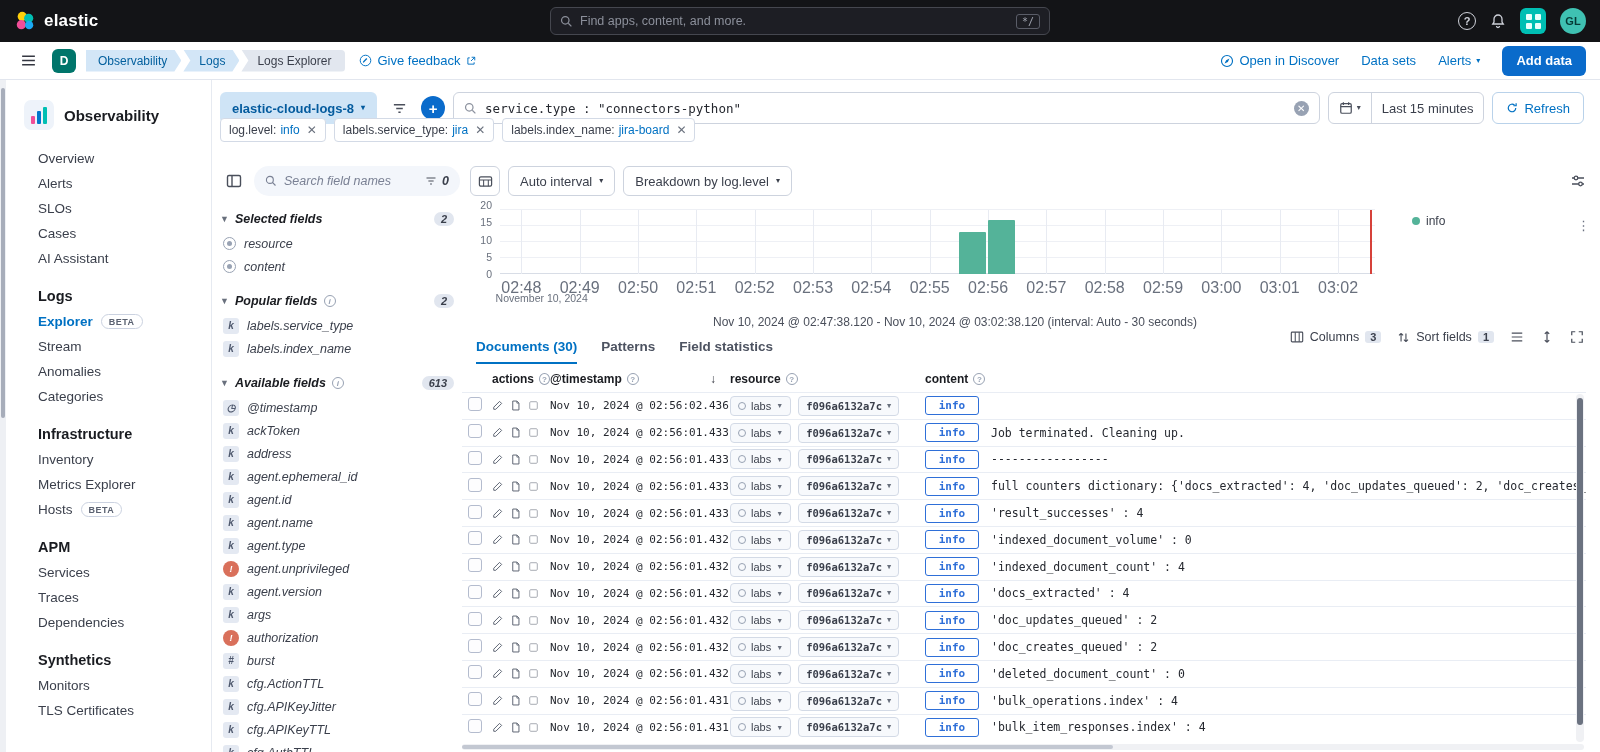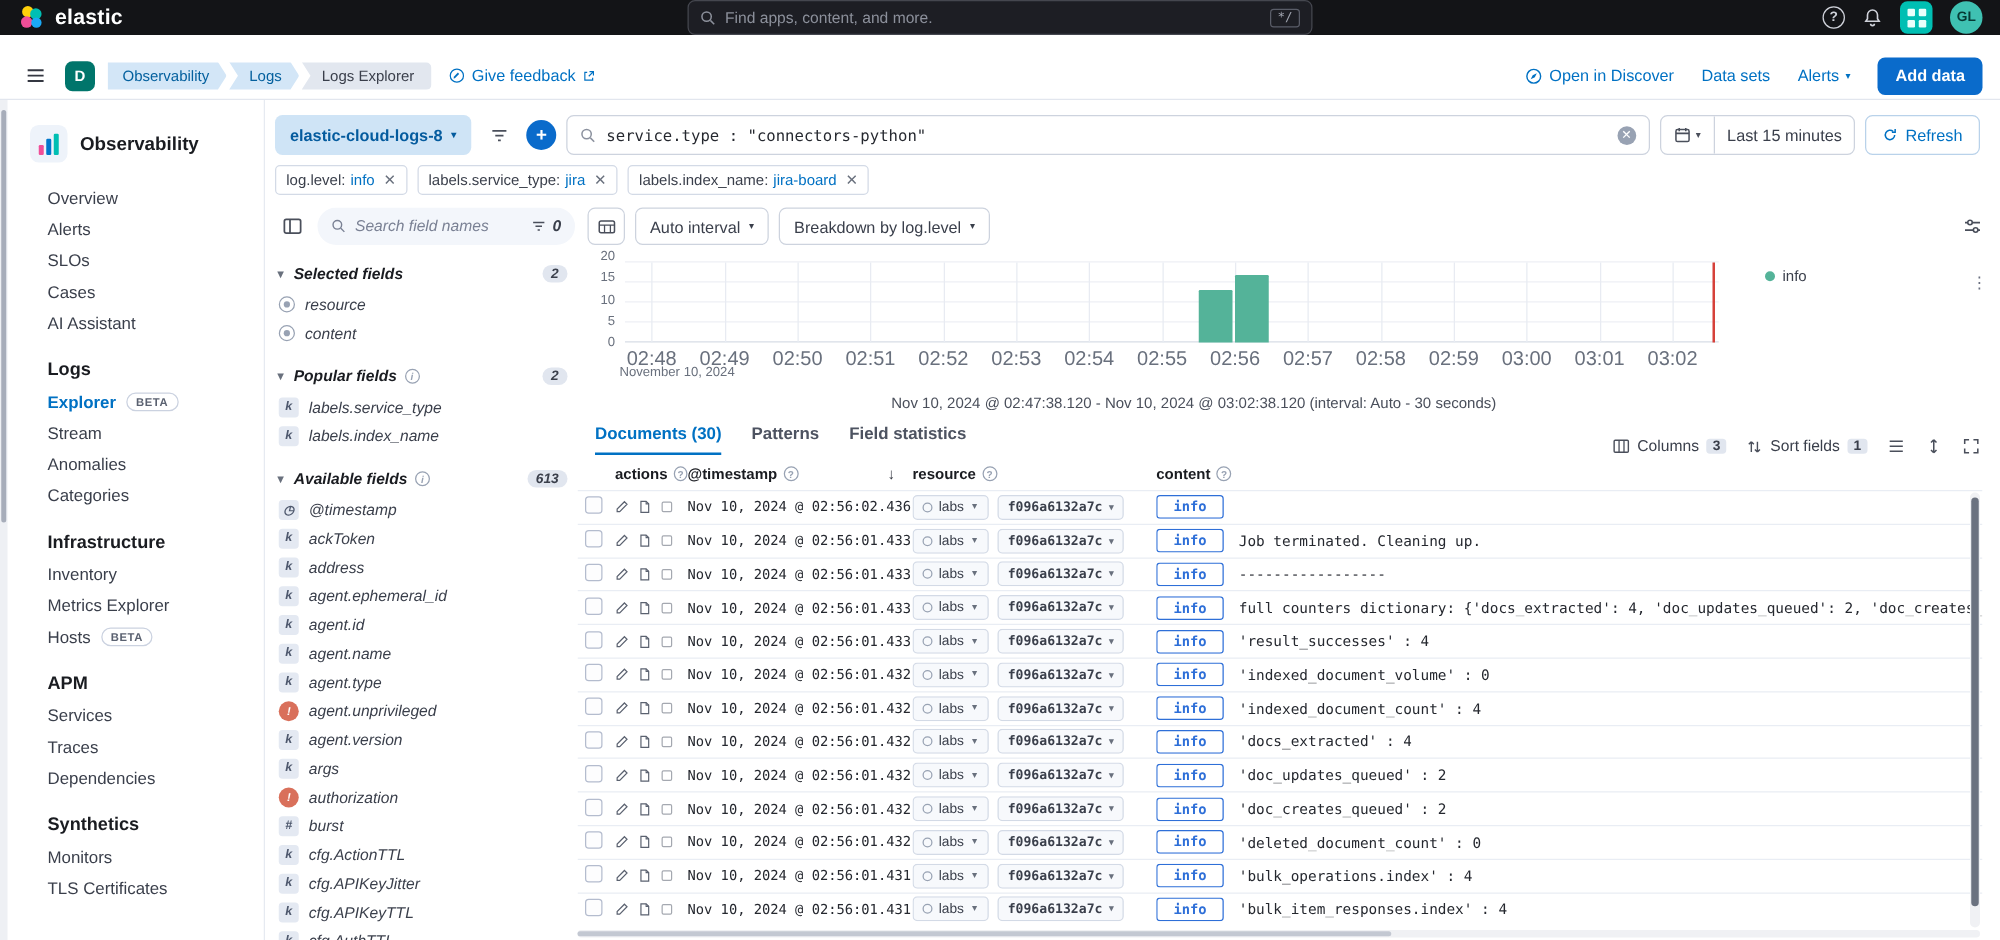"elastic" .top-header { height: 28px -> 42px }
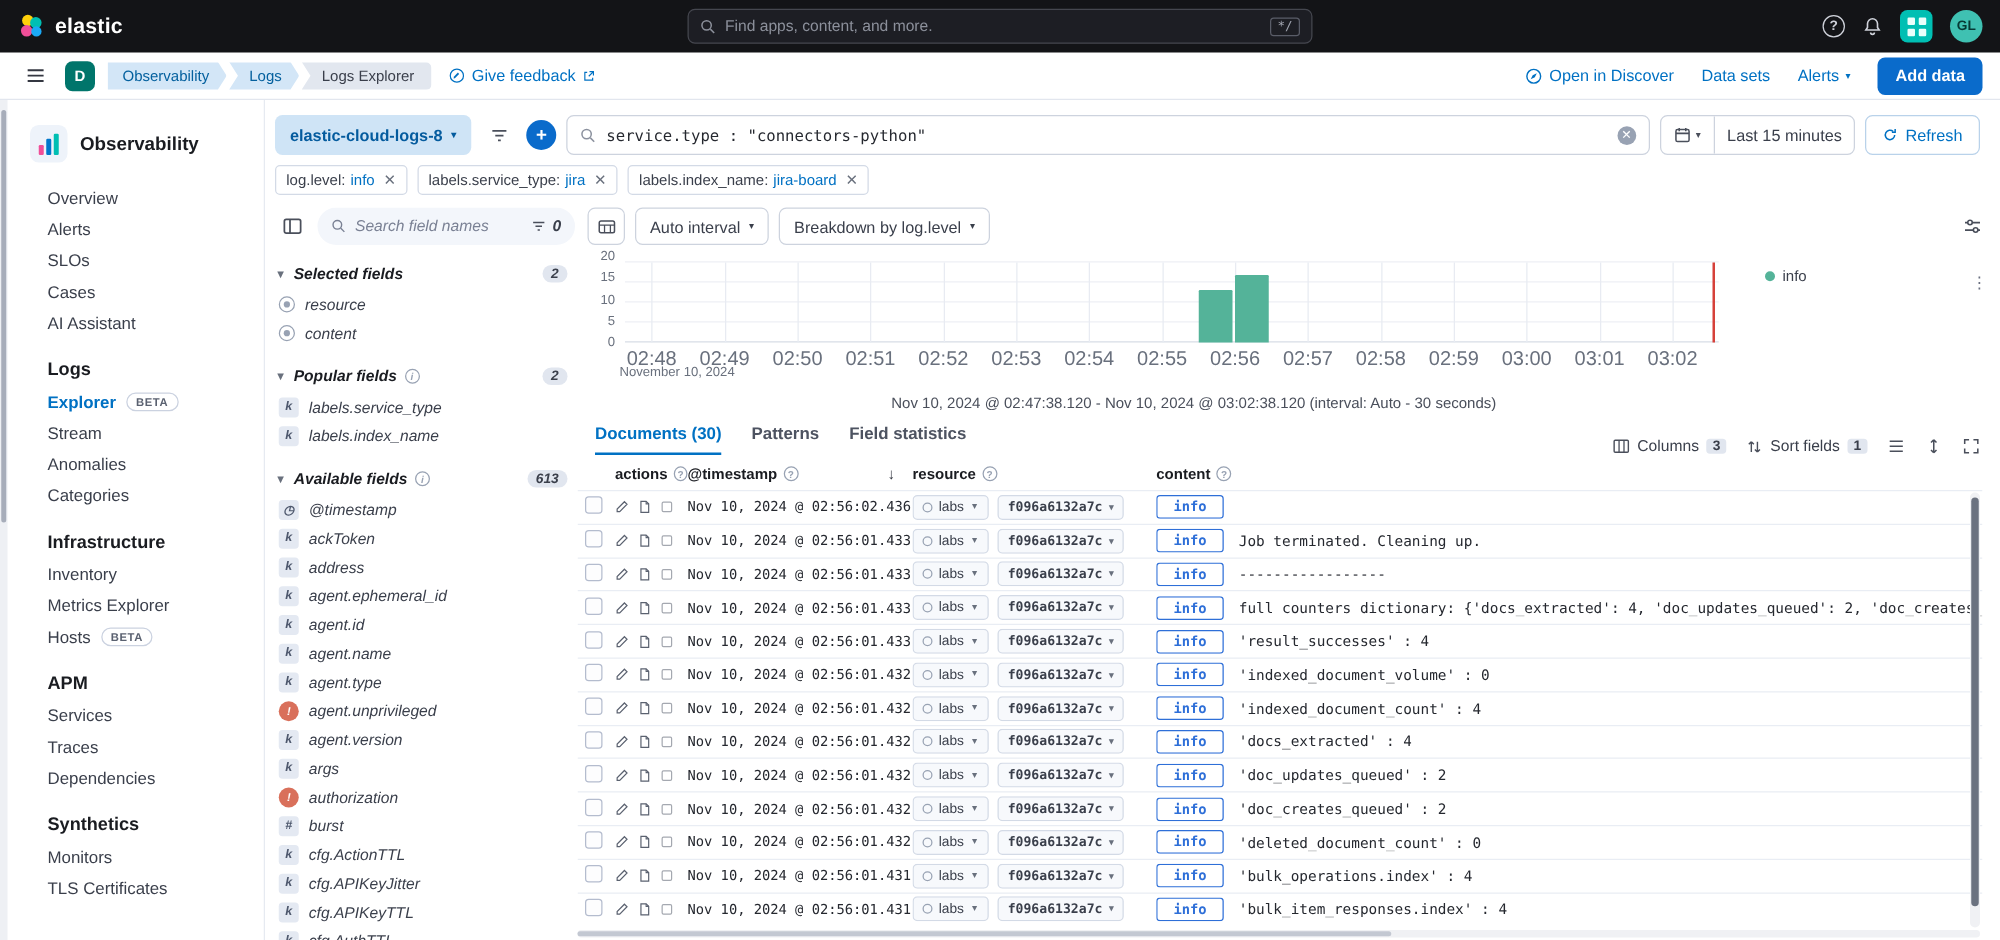"log.level:" .filters-row { top: 52px -> 38px }
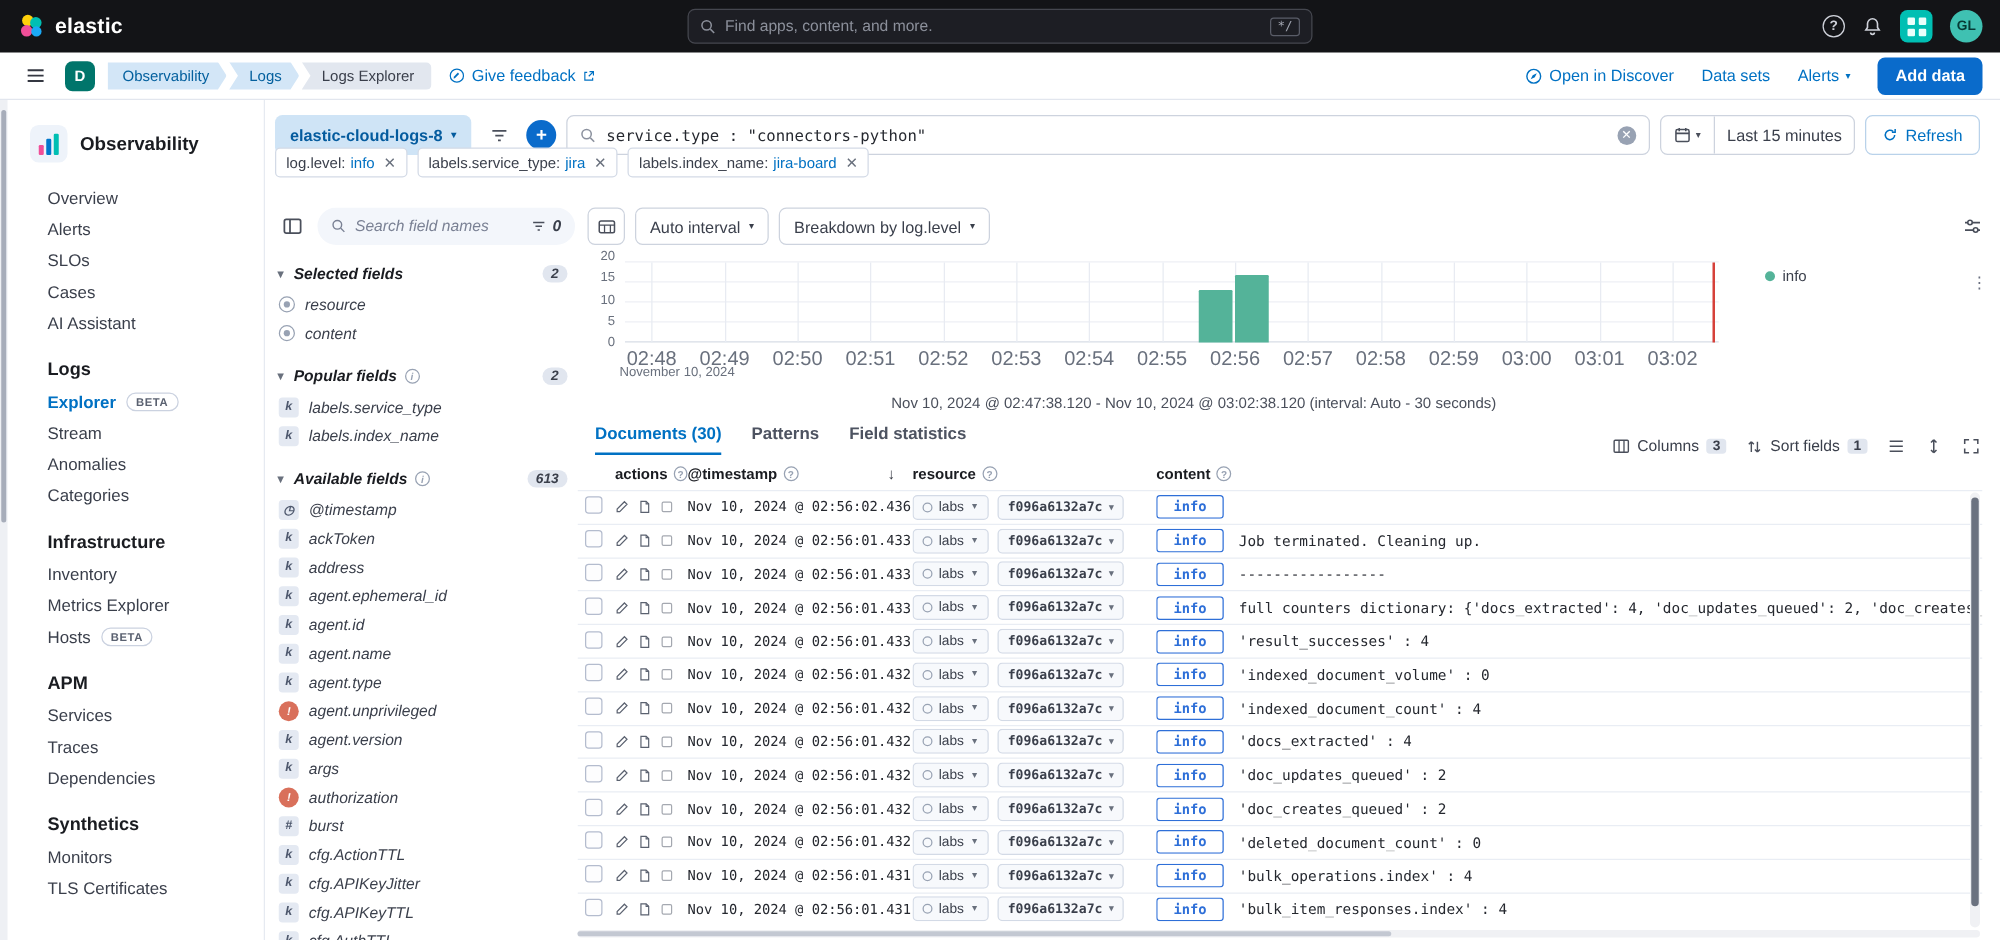"Documents (30)" .tabs-row { align-items: flex-end -> flex-start }
